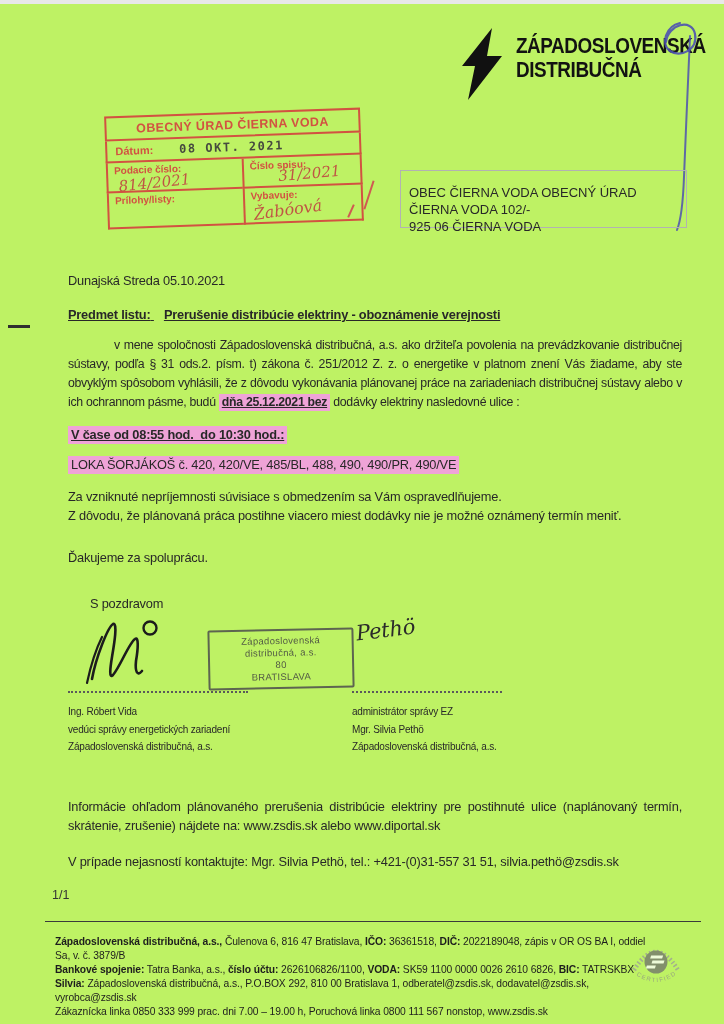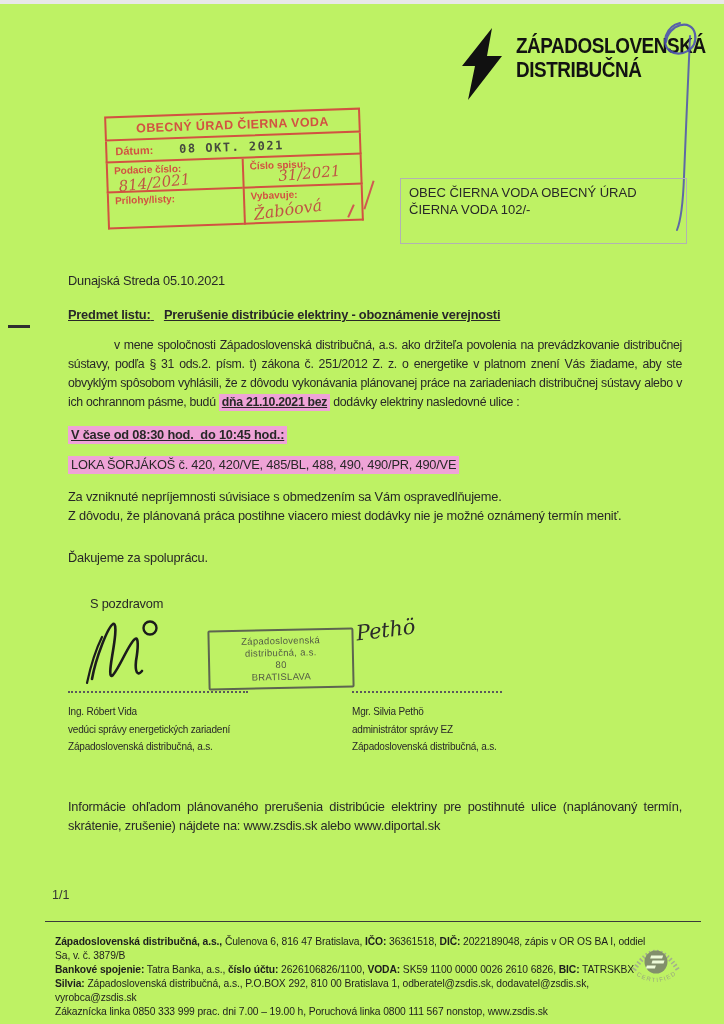"OBEC ČIERNA VODA OBECNÝ ÚRAD" .recipient { height: 66px -> 58px; padding: 5px 8px -> 13px 8px; top: 174px -> 166px }
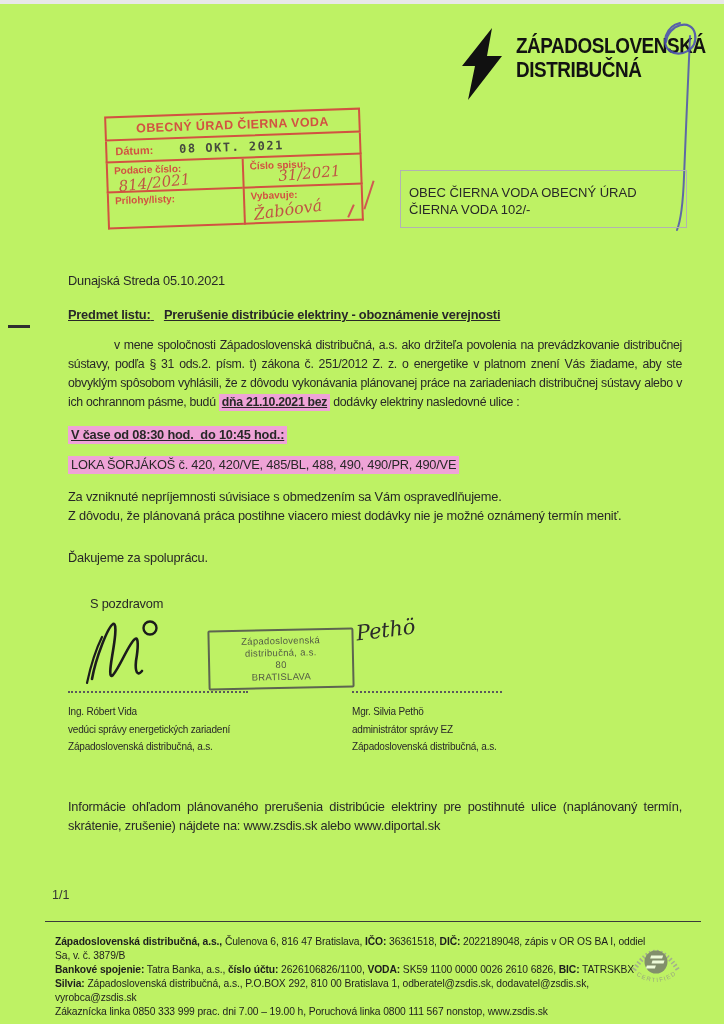"925 06 ČIERNA VODA" div { html: none -> <div>925 06 ČIERNA VODA</div> }
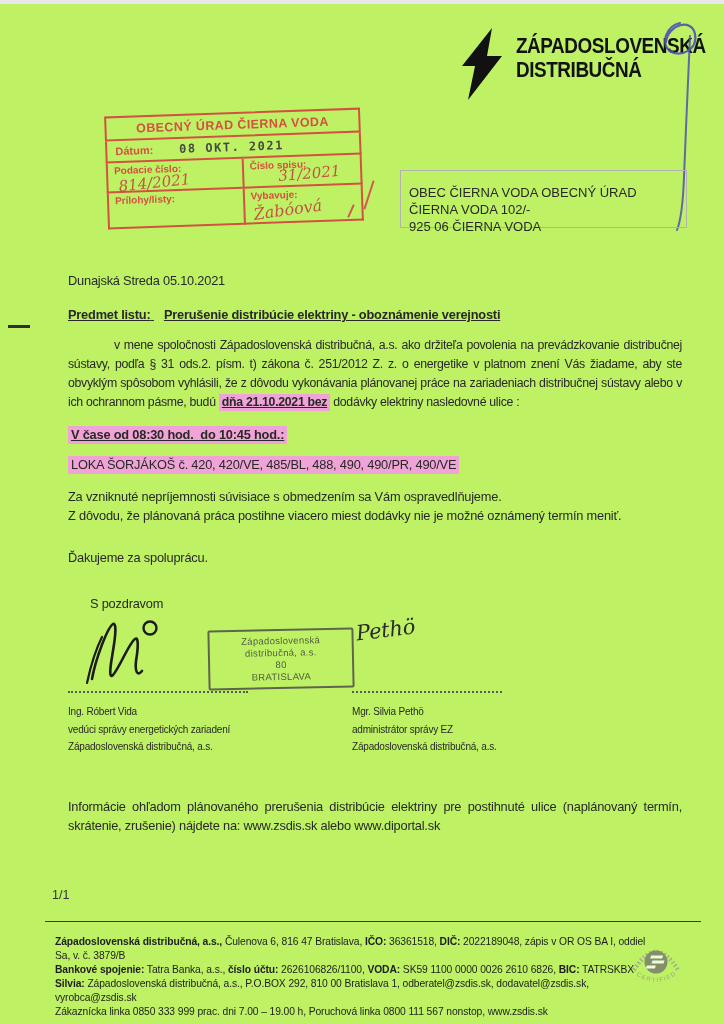"dňa 21.10.2021 bez" span.hl { text: 21.10.2021 -> 25.12.2021 }
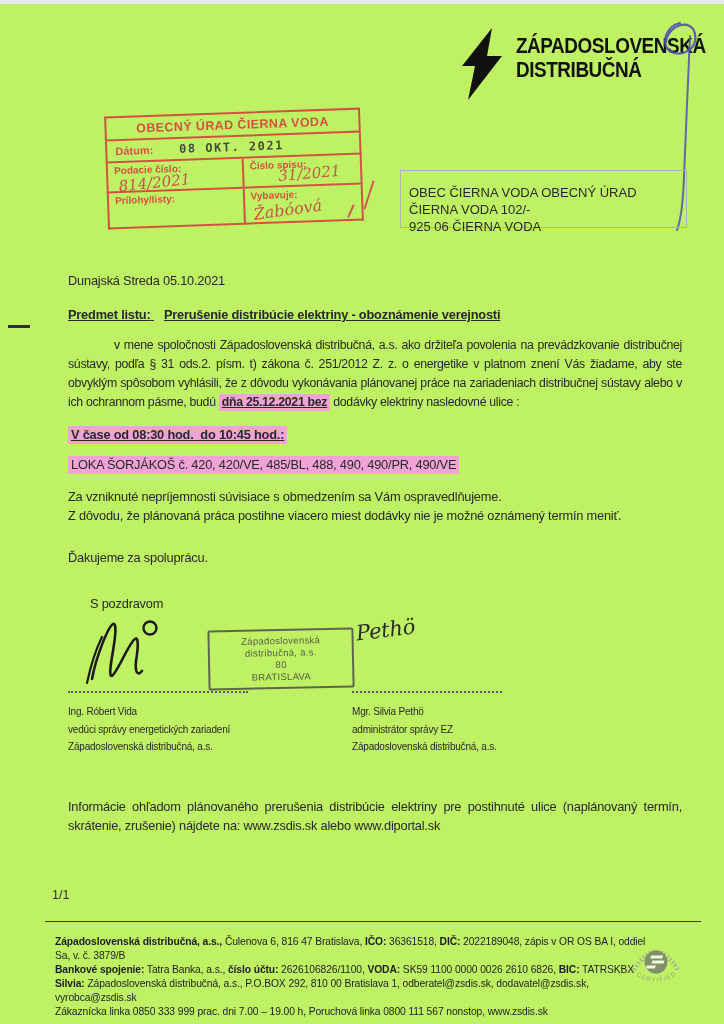"V čase od 08:30 hod." span.hl { text: 08:30 hod.  do 10:45 -> 08:55 hod.  do 10:30 }
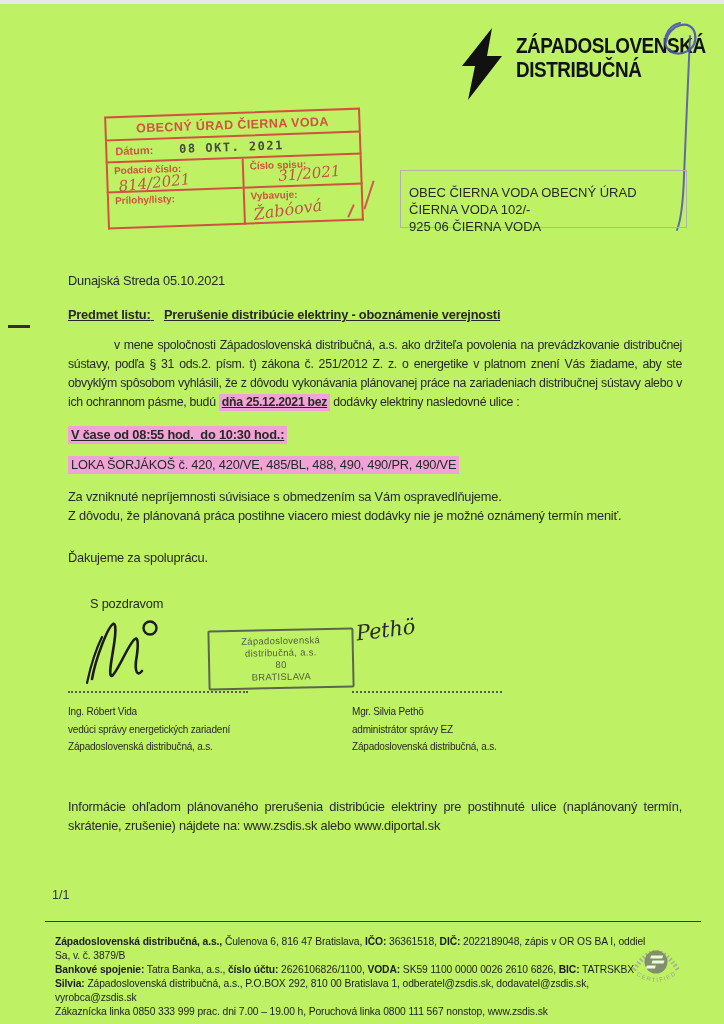"Mgr. Silvia Pethö" div { order: before "administrátor správy EZ" -> after "administrátor správy EZ" }
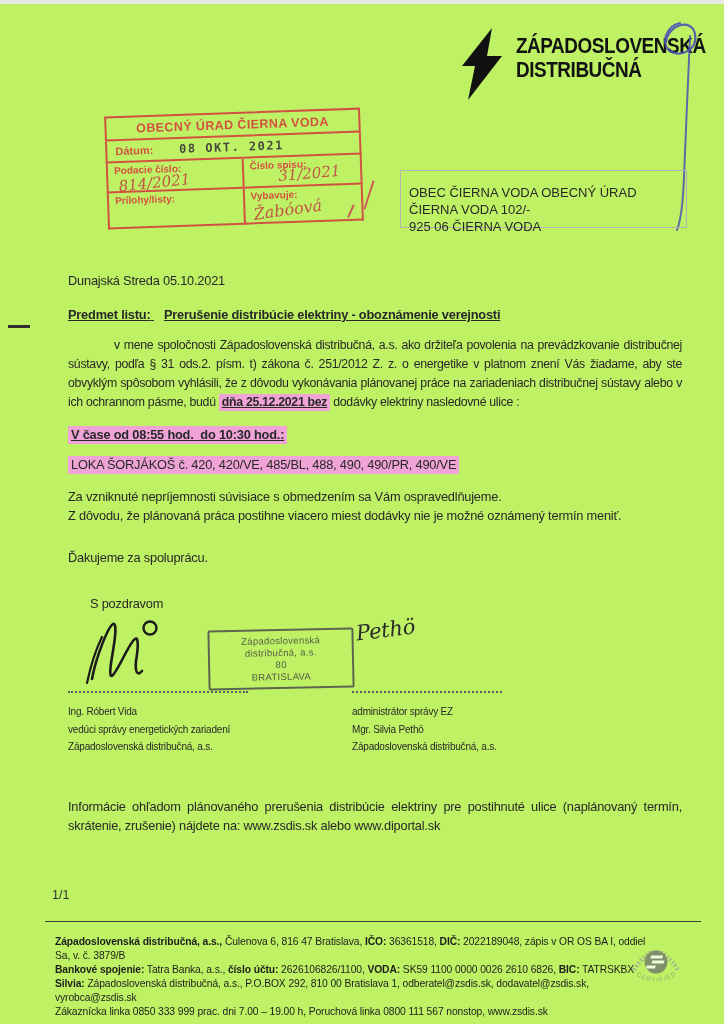"V prípade nejasností kontaktujte: Mgr." div.contact-line { html: none -> <div>V prípade nejasností kontaktujte: Mgr. Silvia Pethö, tel.: +421-(0)31-557 31 51, silvia.pethö@zsdis.sk</div> }
